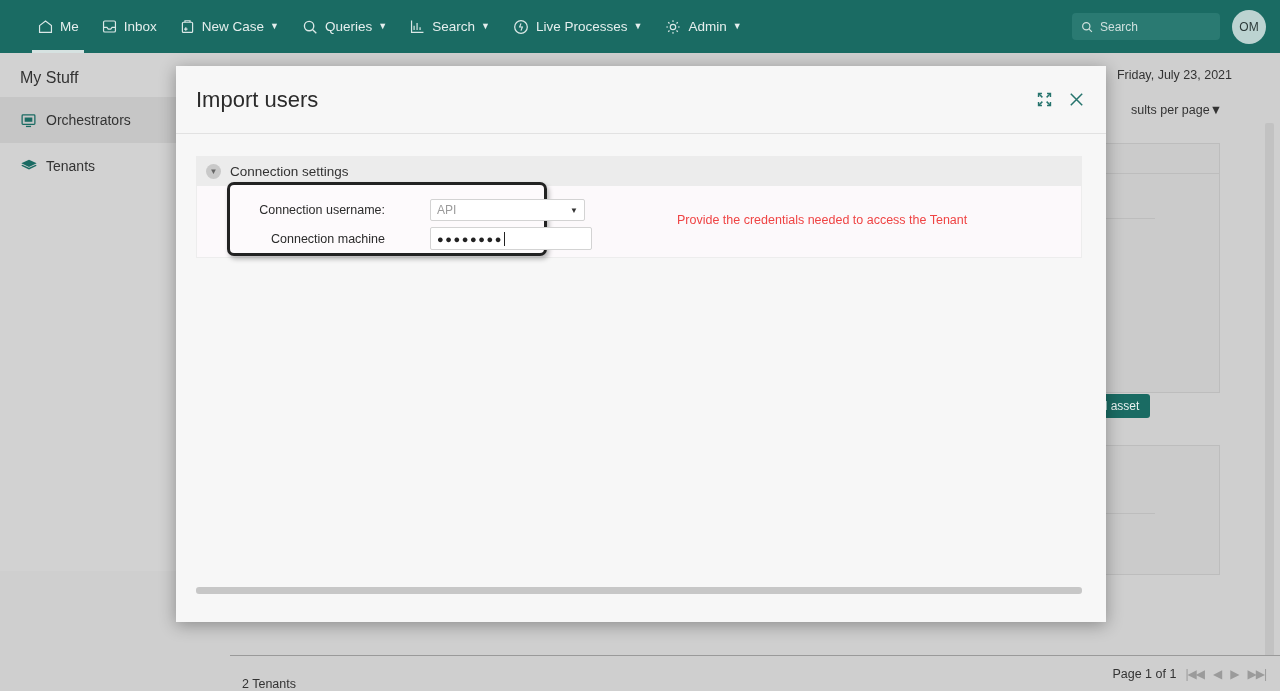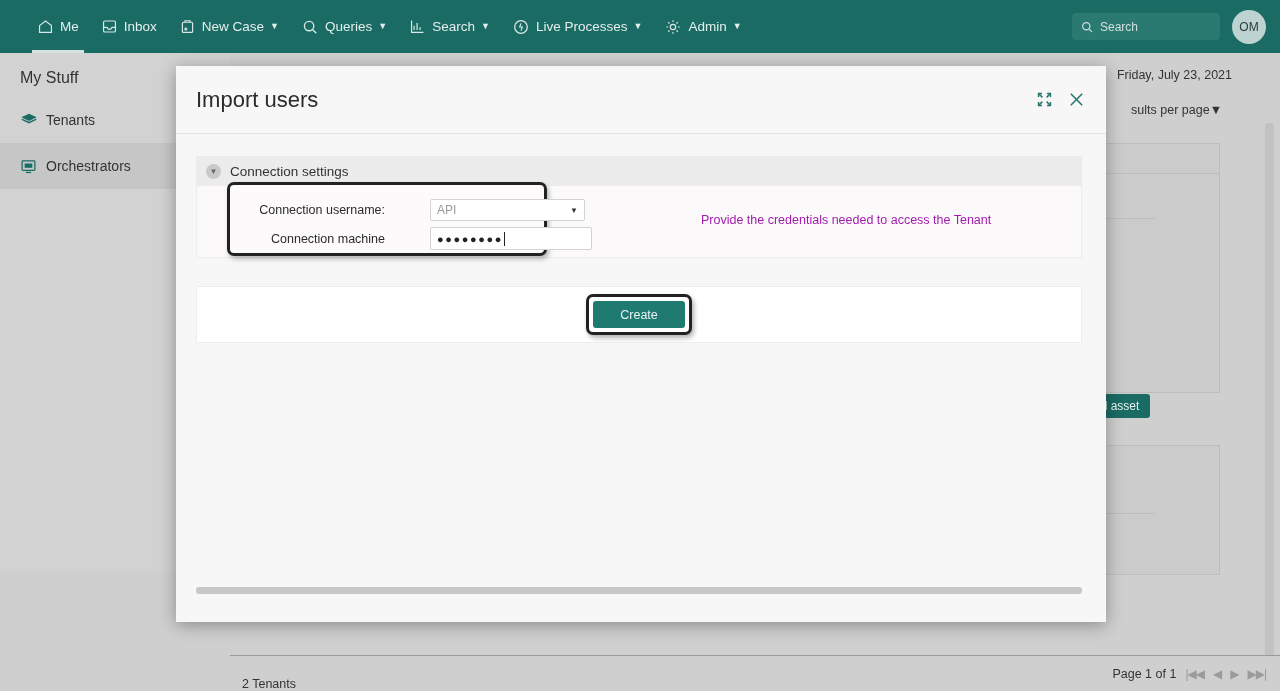"Tenants" div.side-item { order: before "Orchestrators" -> after "Orchestrators" }
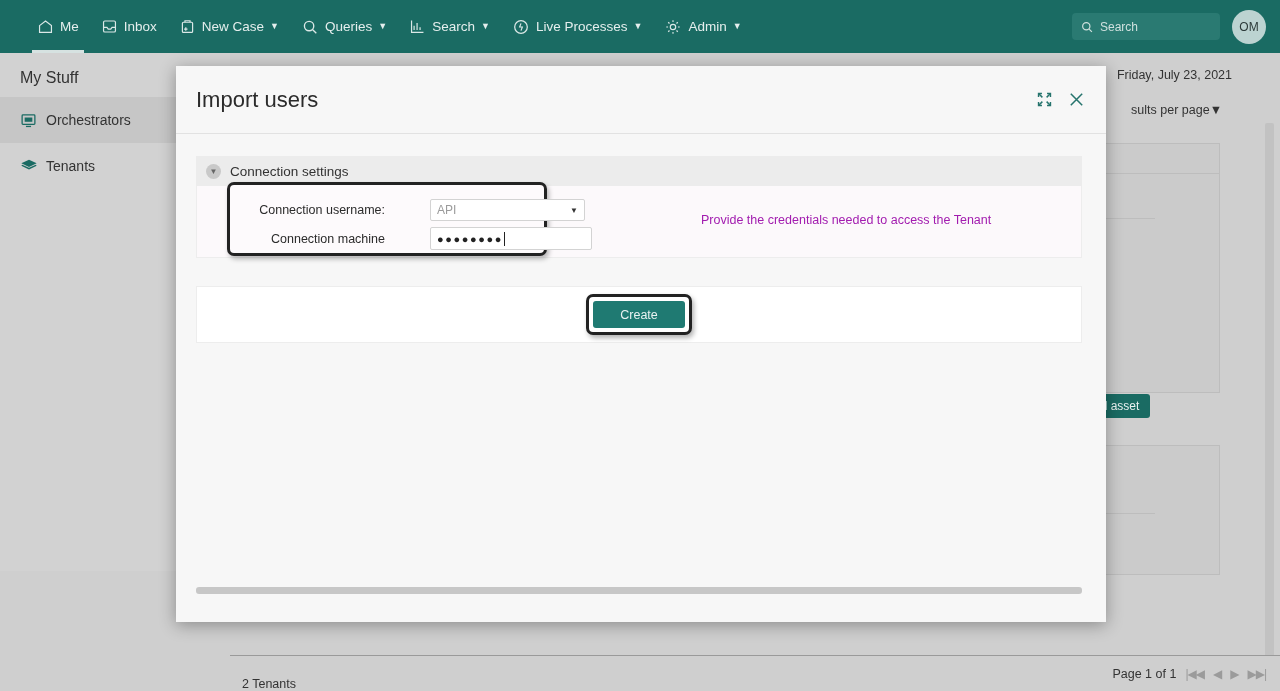"Provide the credentials needed to" .helper { color: #a21caf -> #ef4444; left: 504px -> 480px }
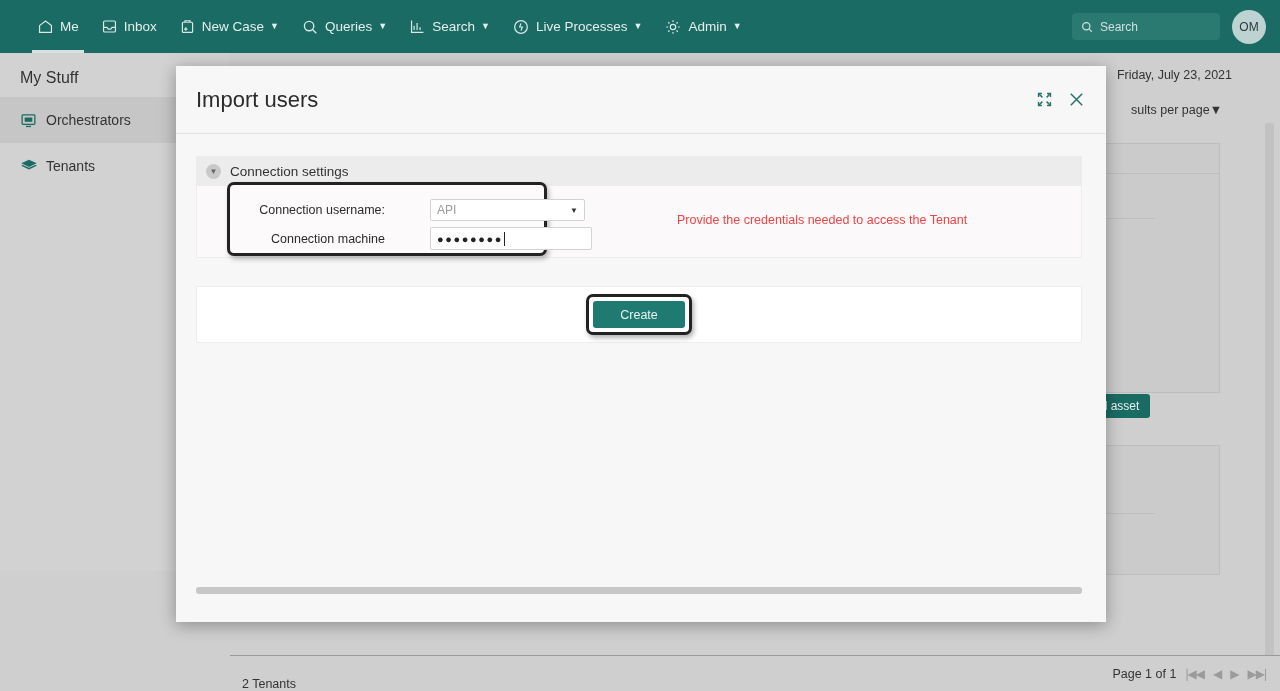"Create" div.createpanel { html: <div> <span> <button>Create</button> </span> </div> -> none }
